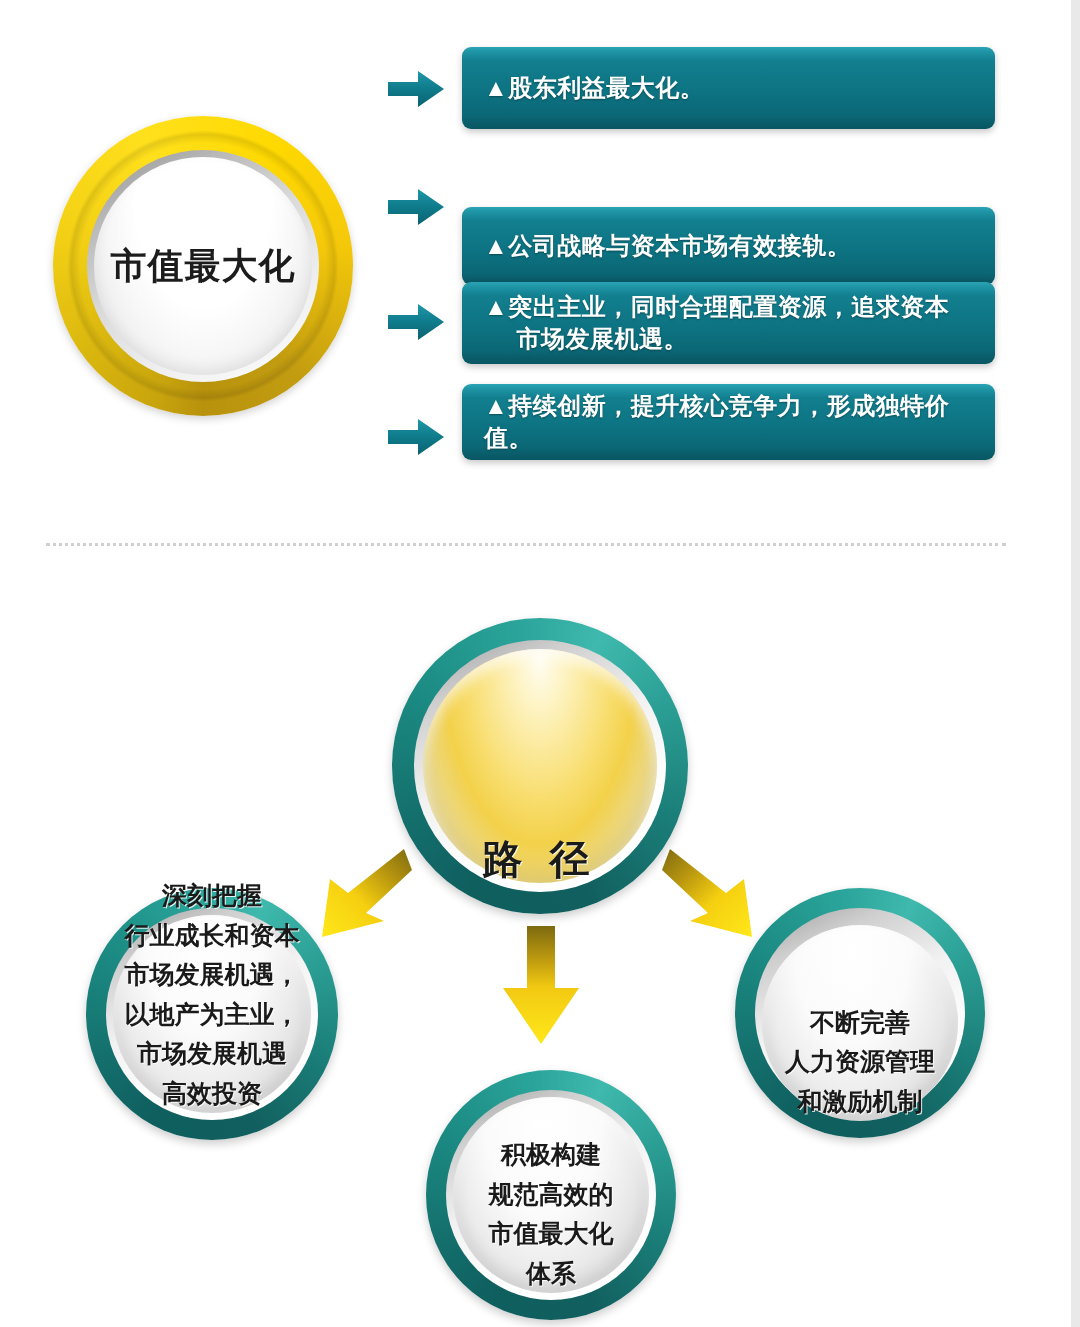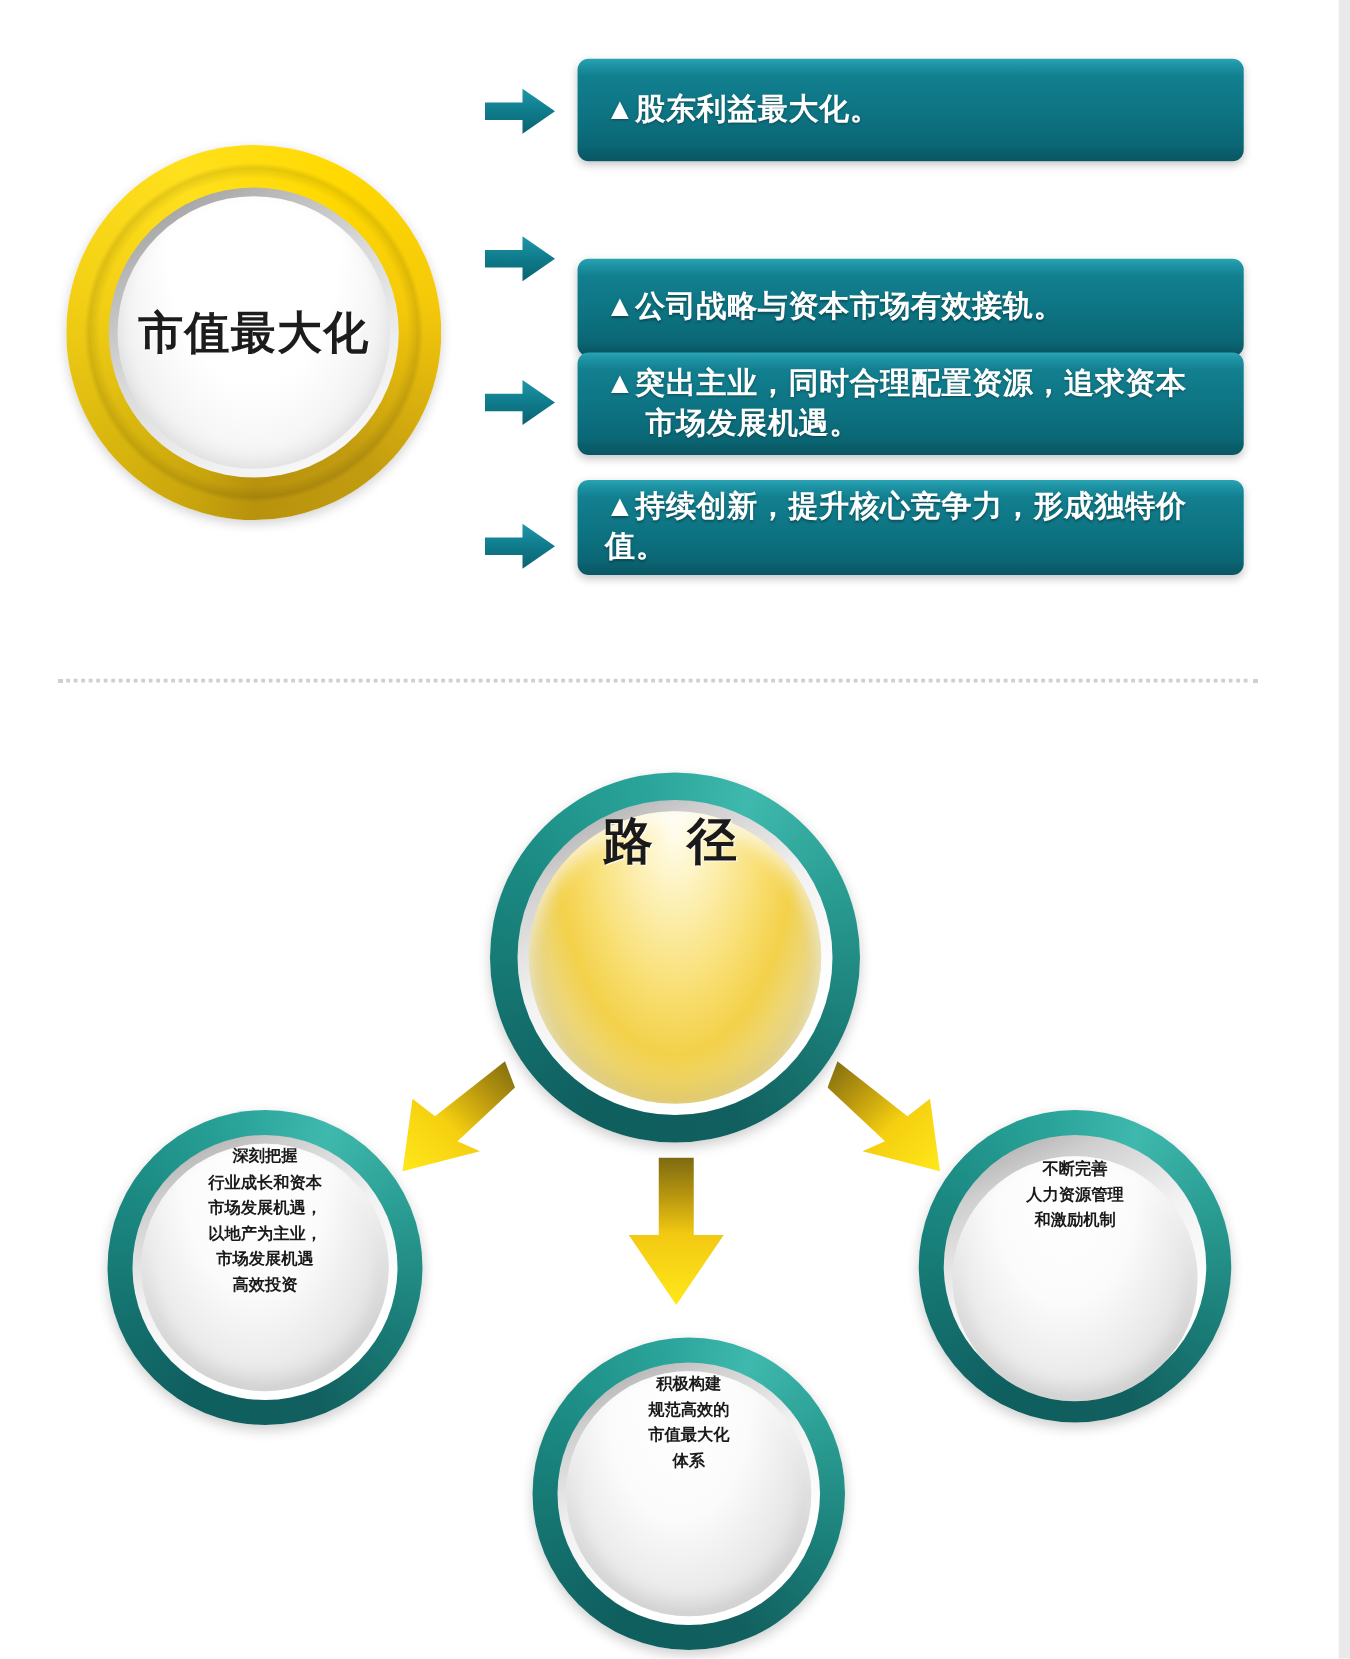"路 径" .teal-circle .face { align-items: flex-start -> flex-end }
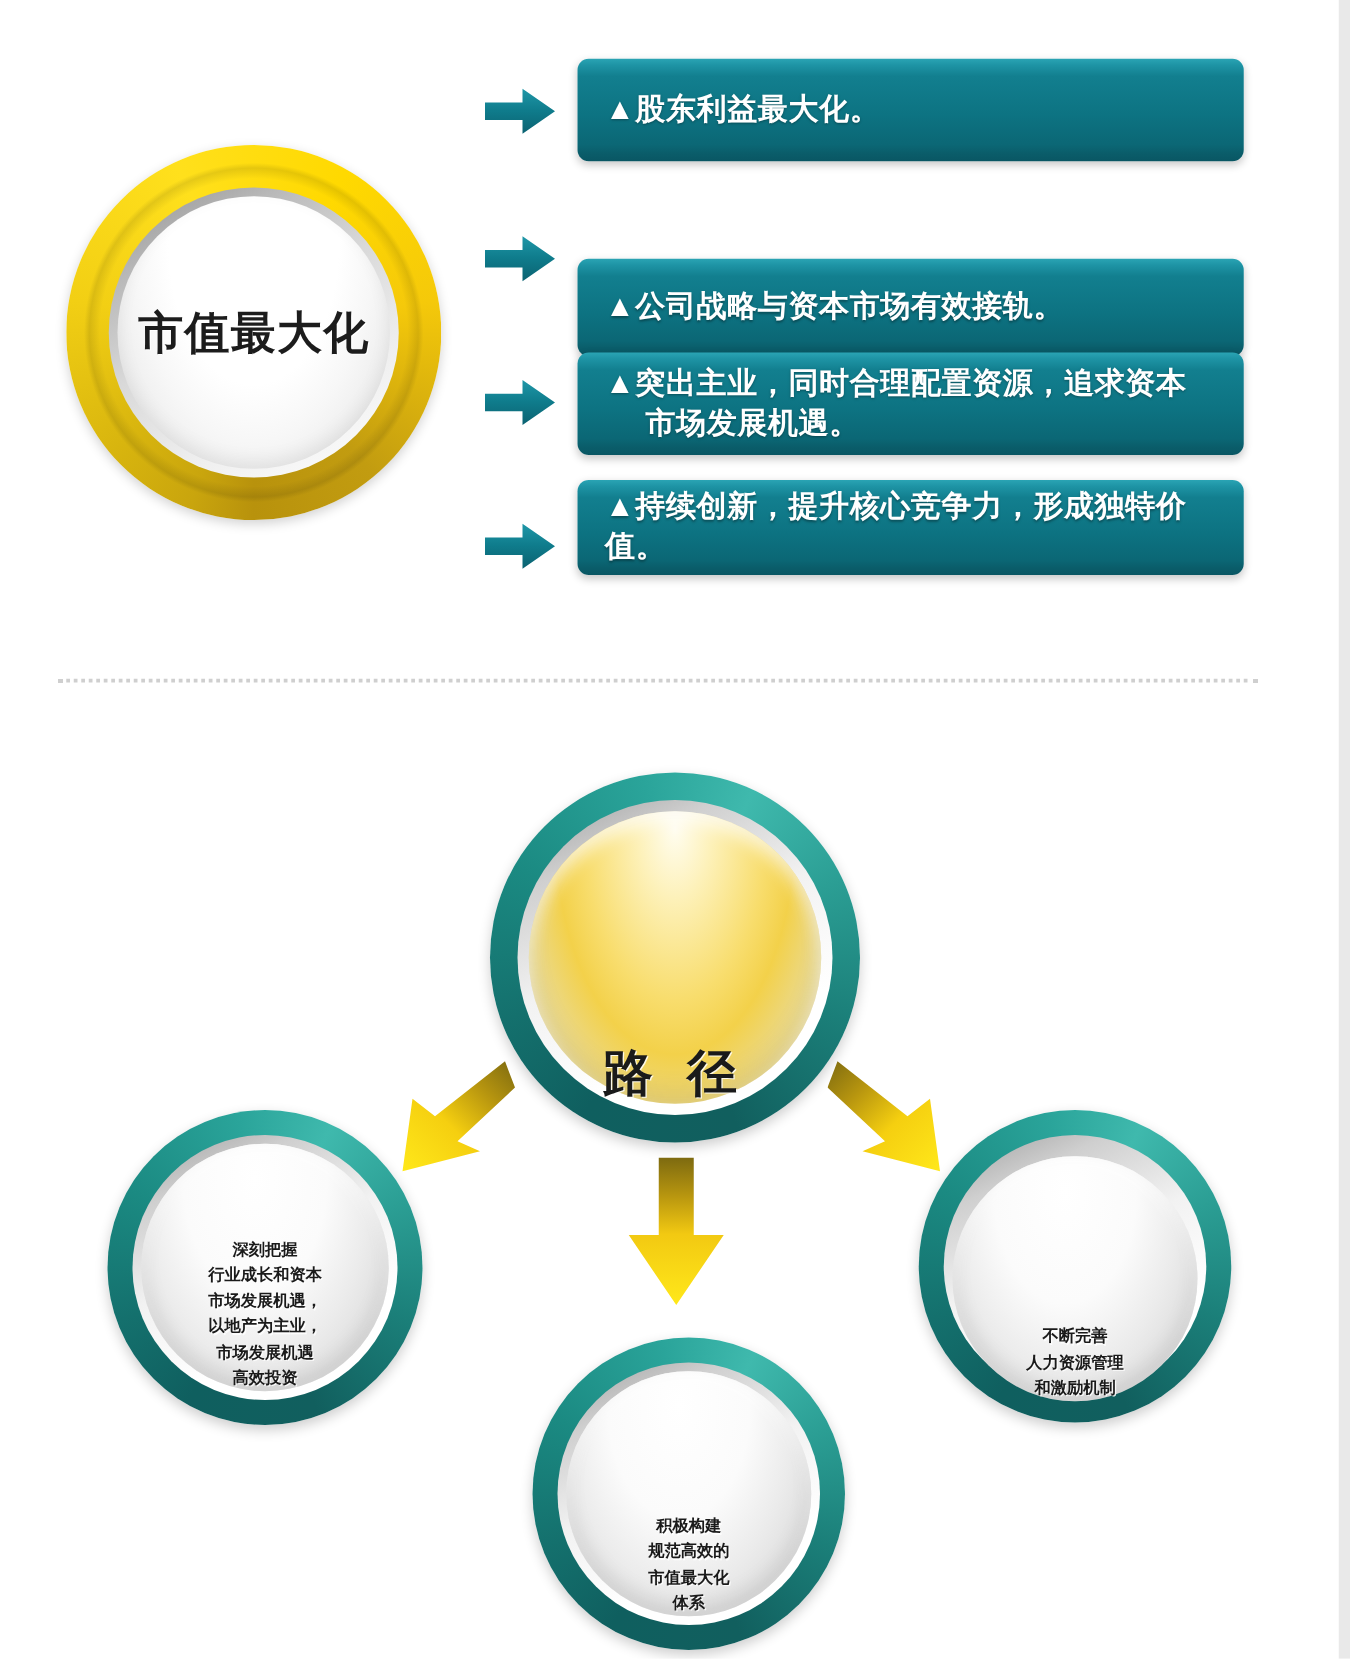"深刻把握" .circle-text { font-size: 13px -> 25px }
